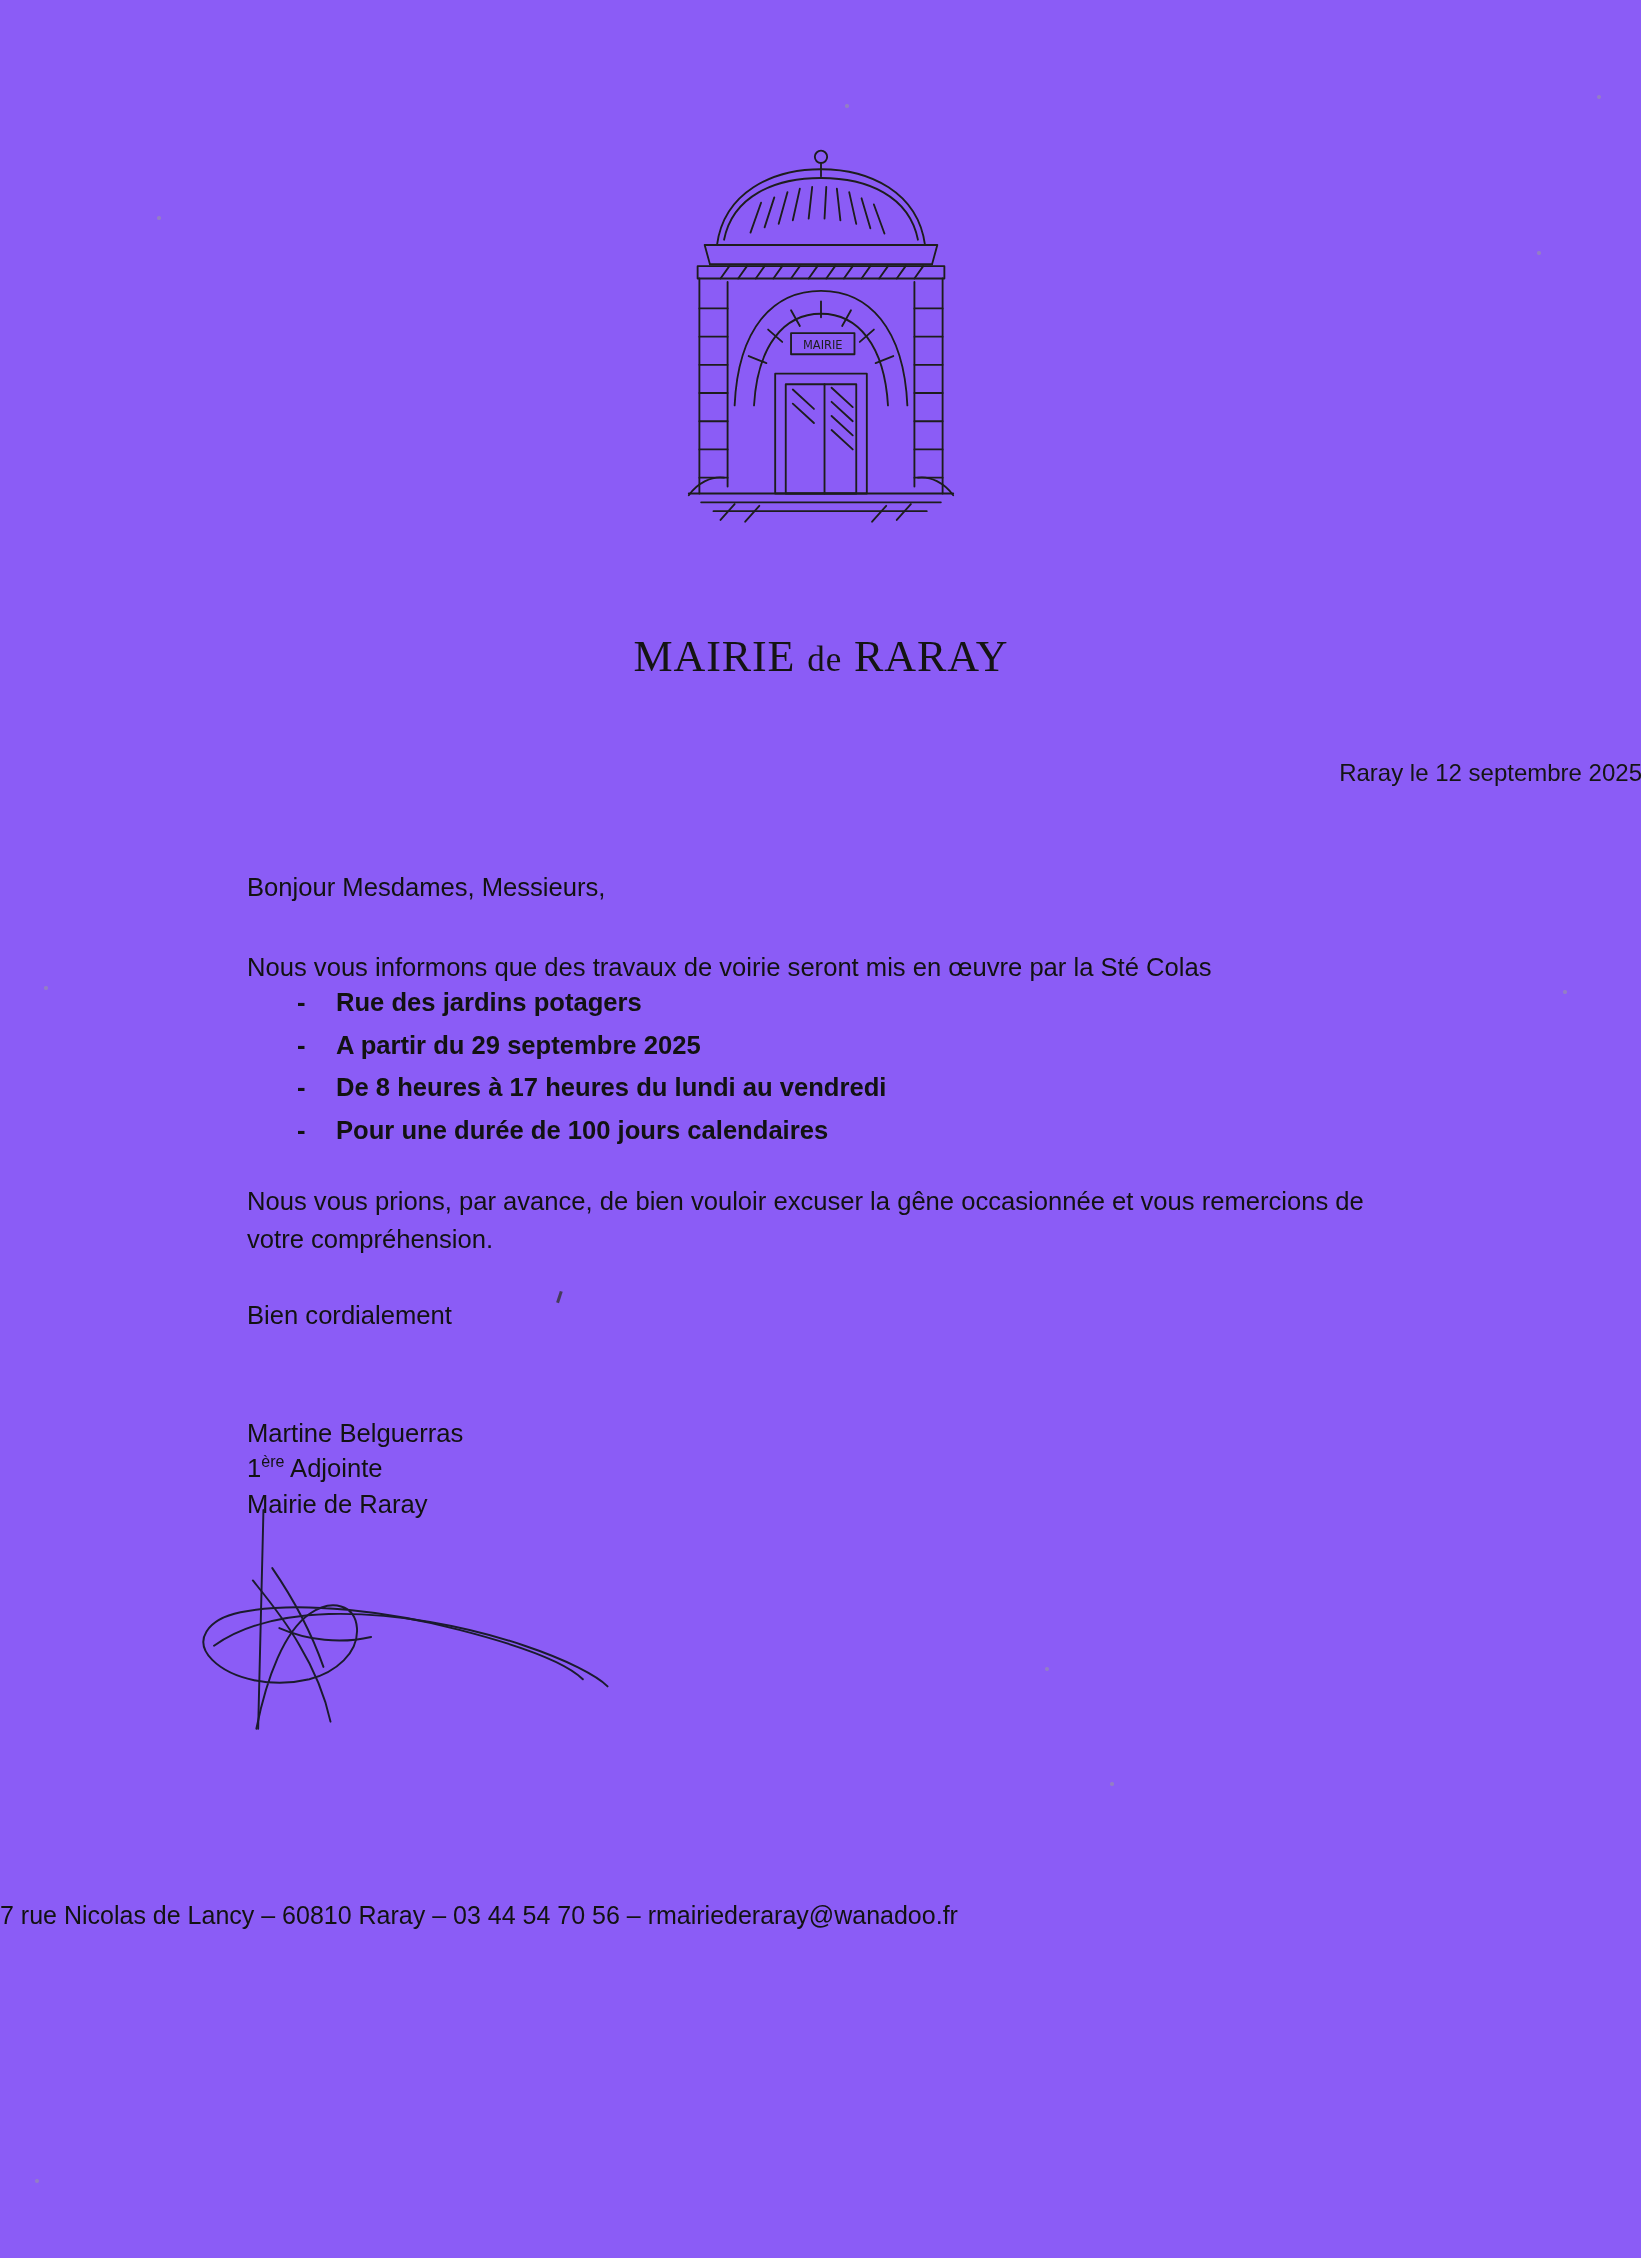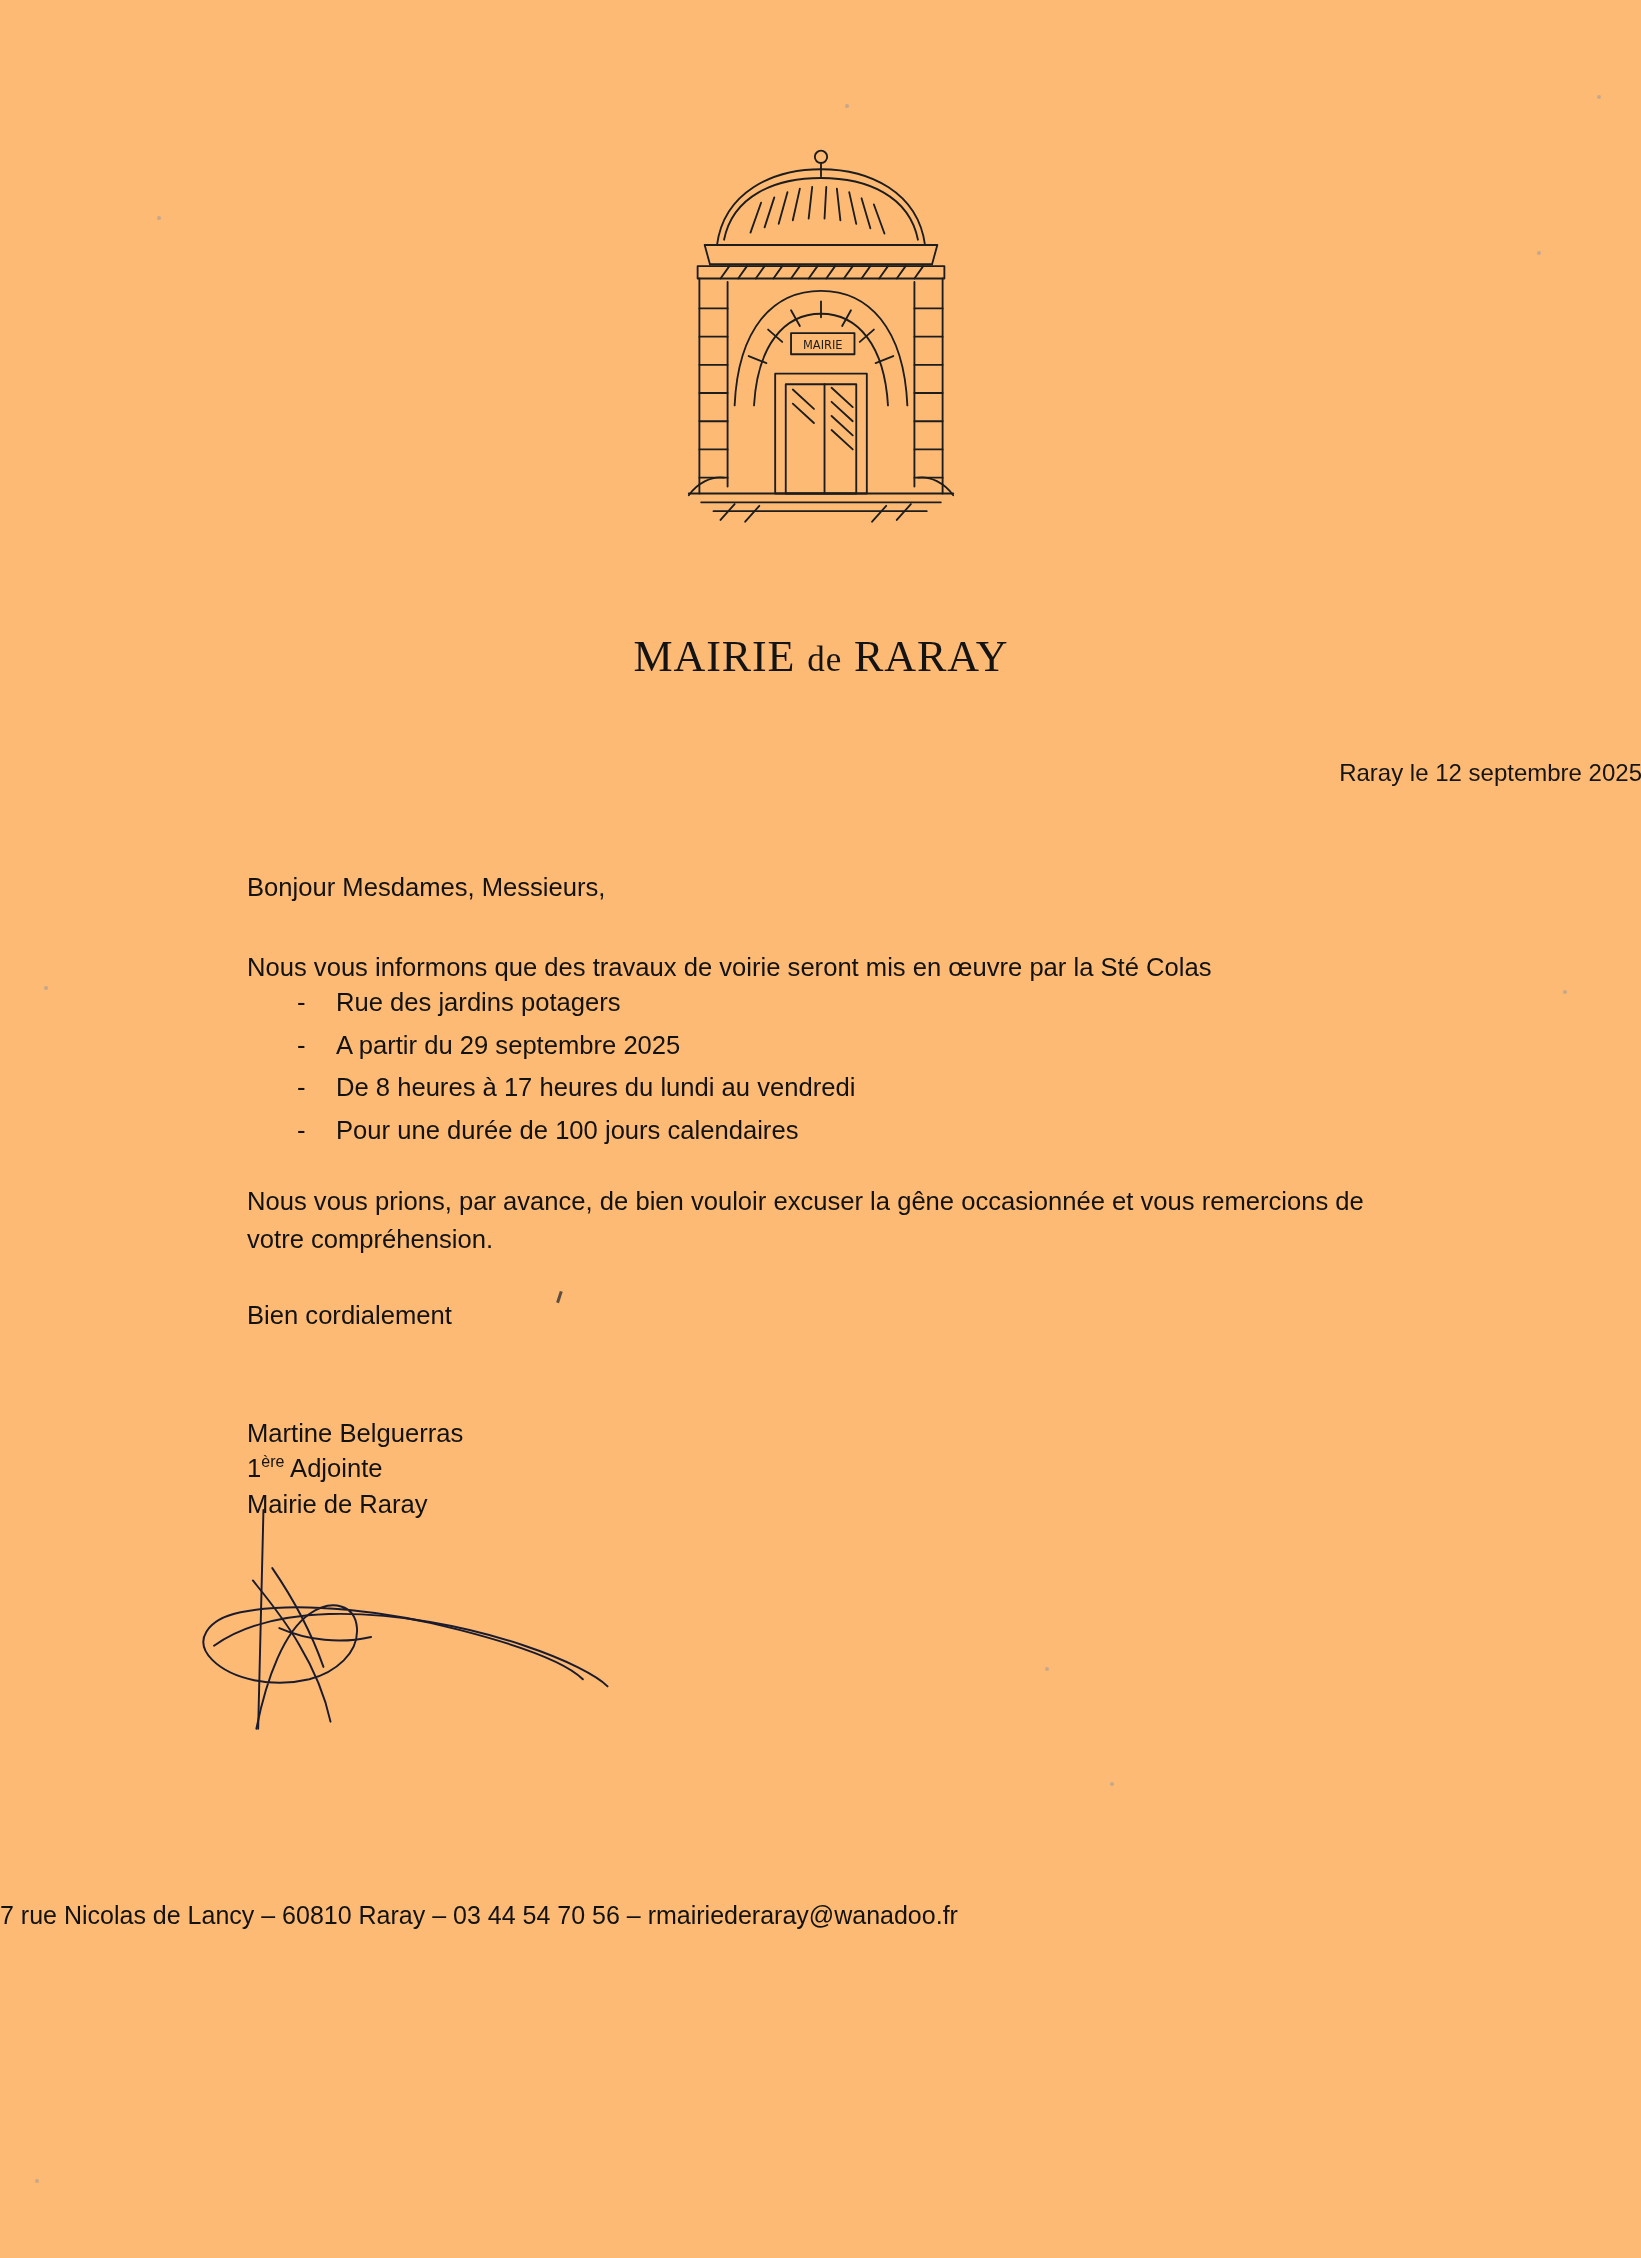"MAIRIE" .page { background: #fdba74 -> #8b5cf6 }
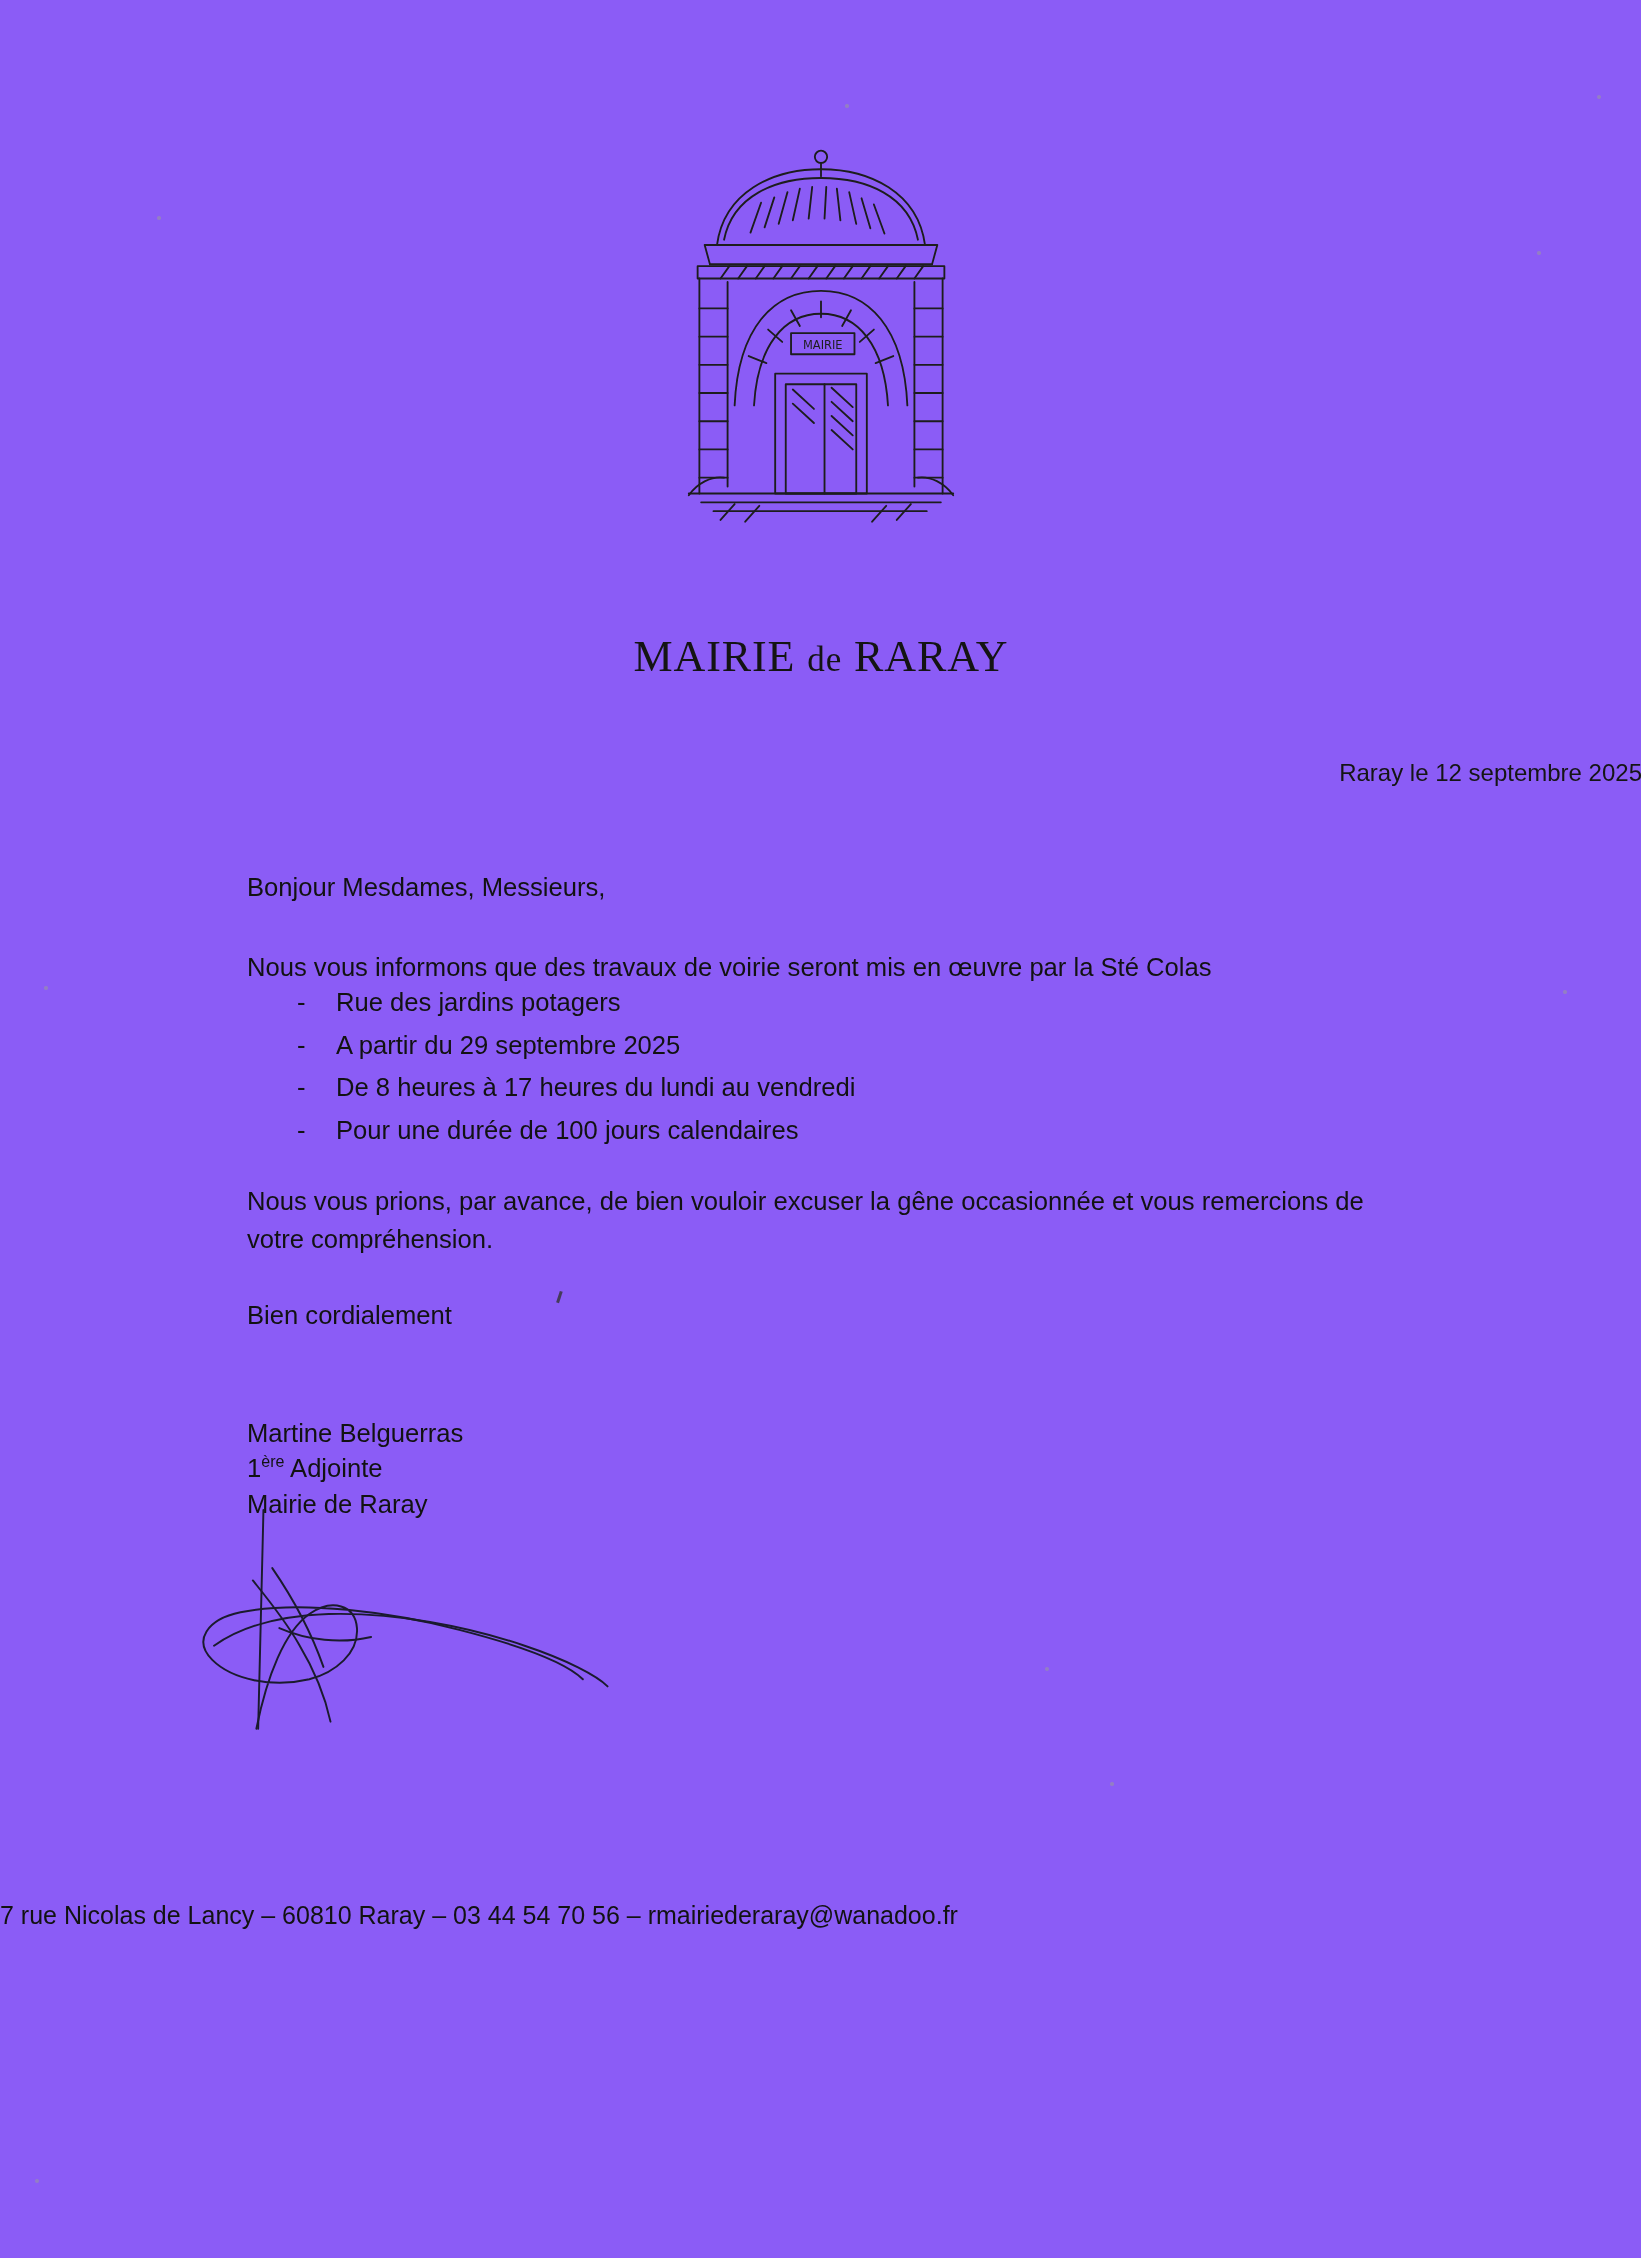"Rue des jardins potagers" ul.bullets li { font-weight: none -> bold }
